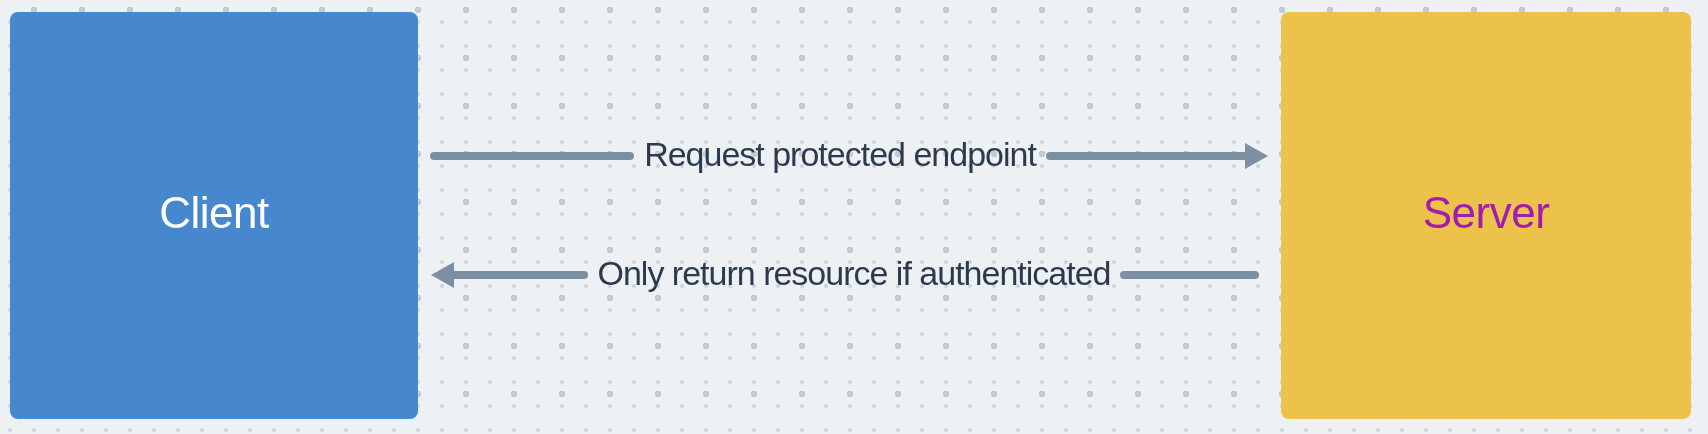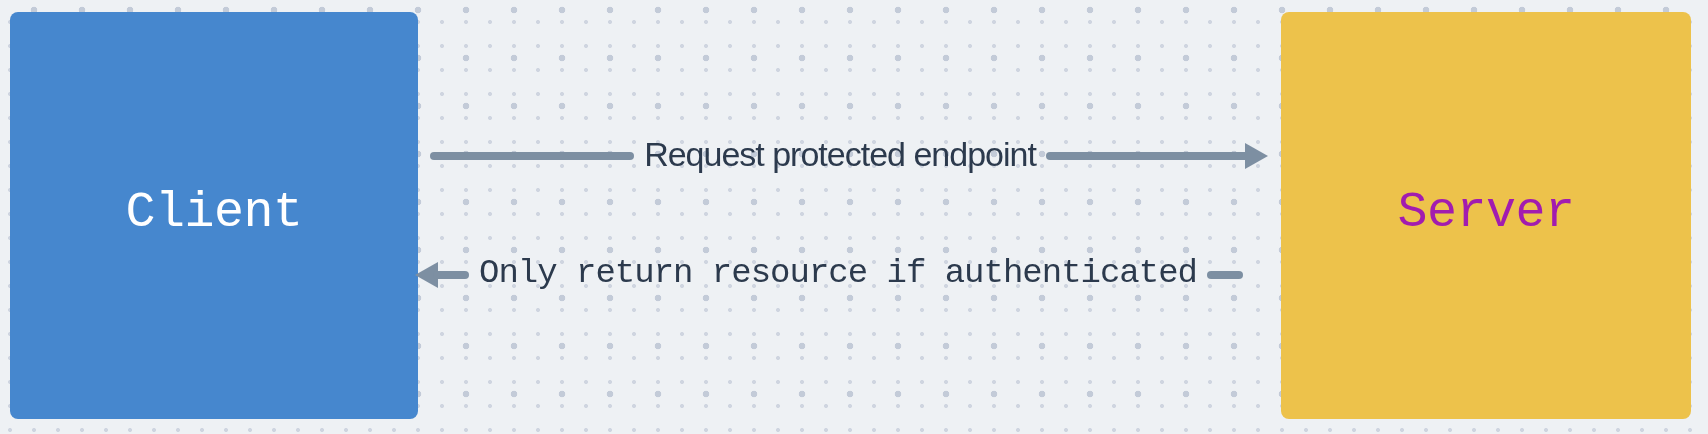"Client" .node-label { font-family: Liberation Mono, monospace -> none; font-size: 50px -> 44px }
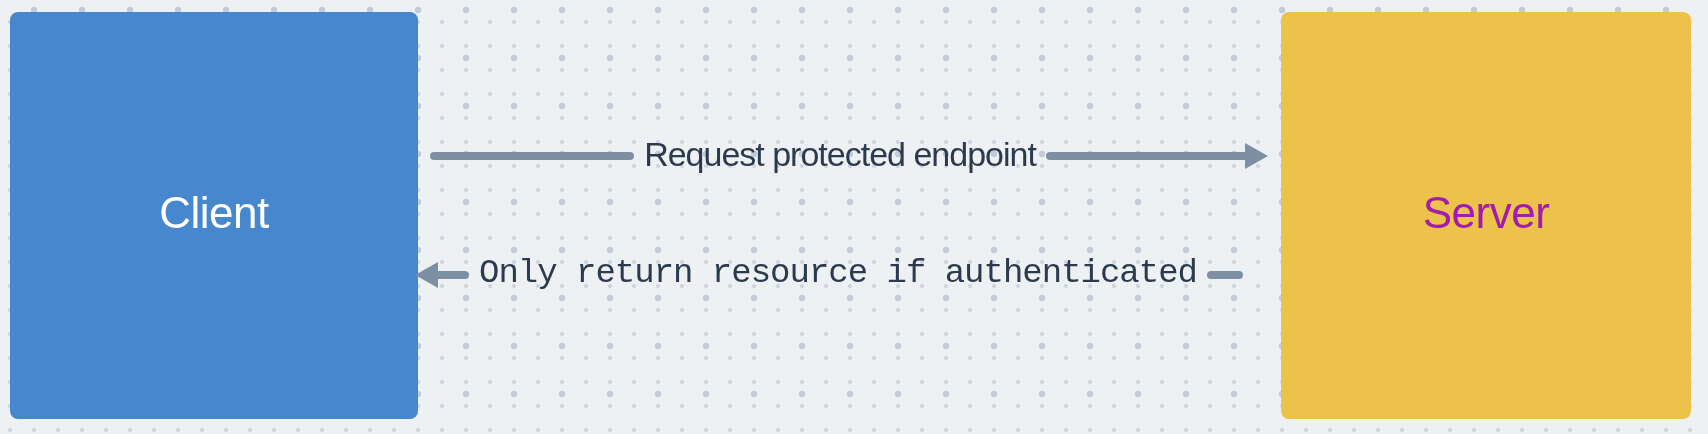"Only return resource if authenticated" .edge-response { font-family: Liberation Mono, monospace -> none; left: 415px -> 431px }
